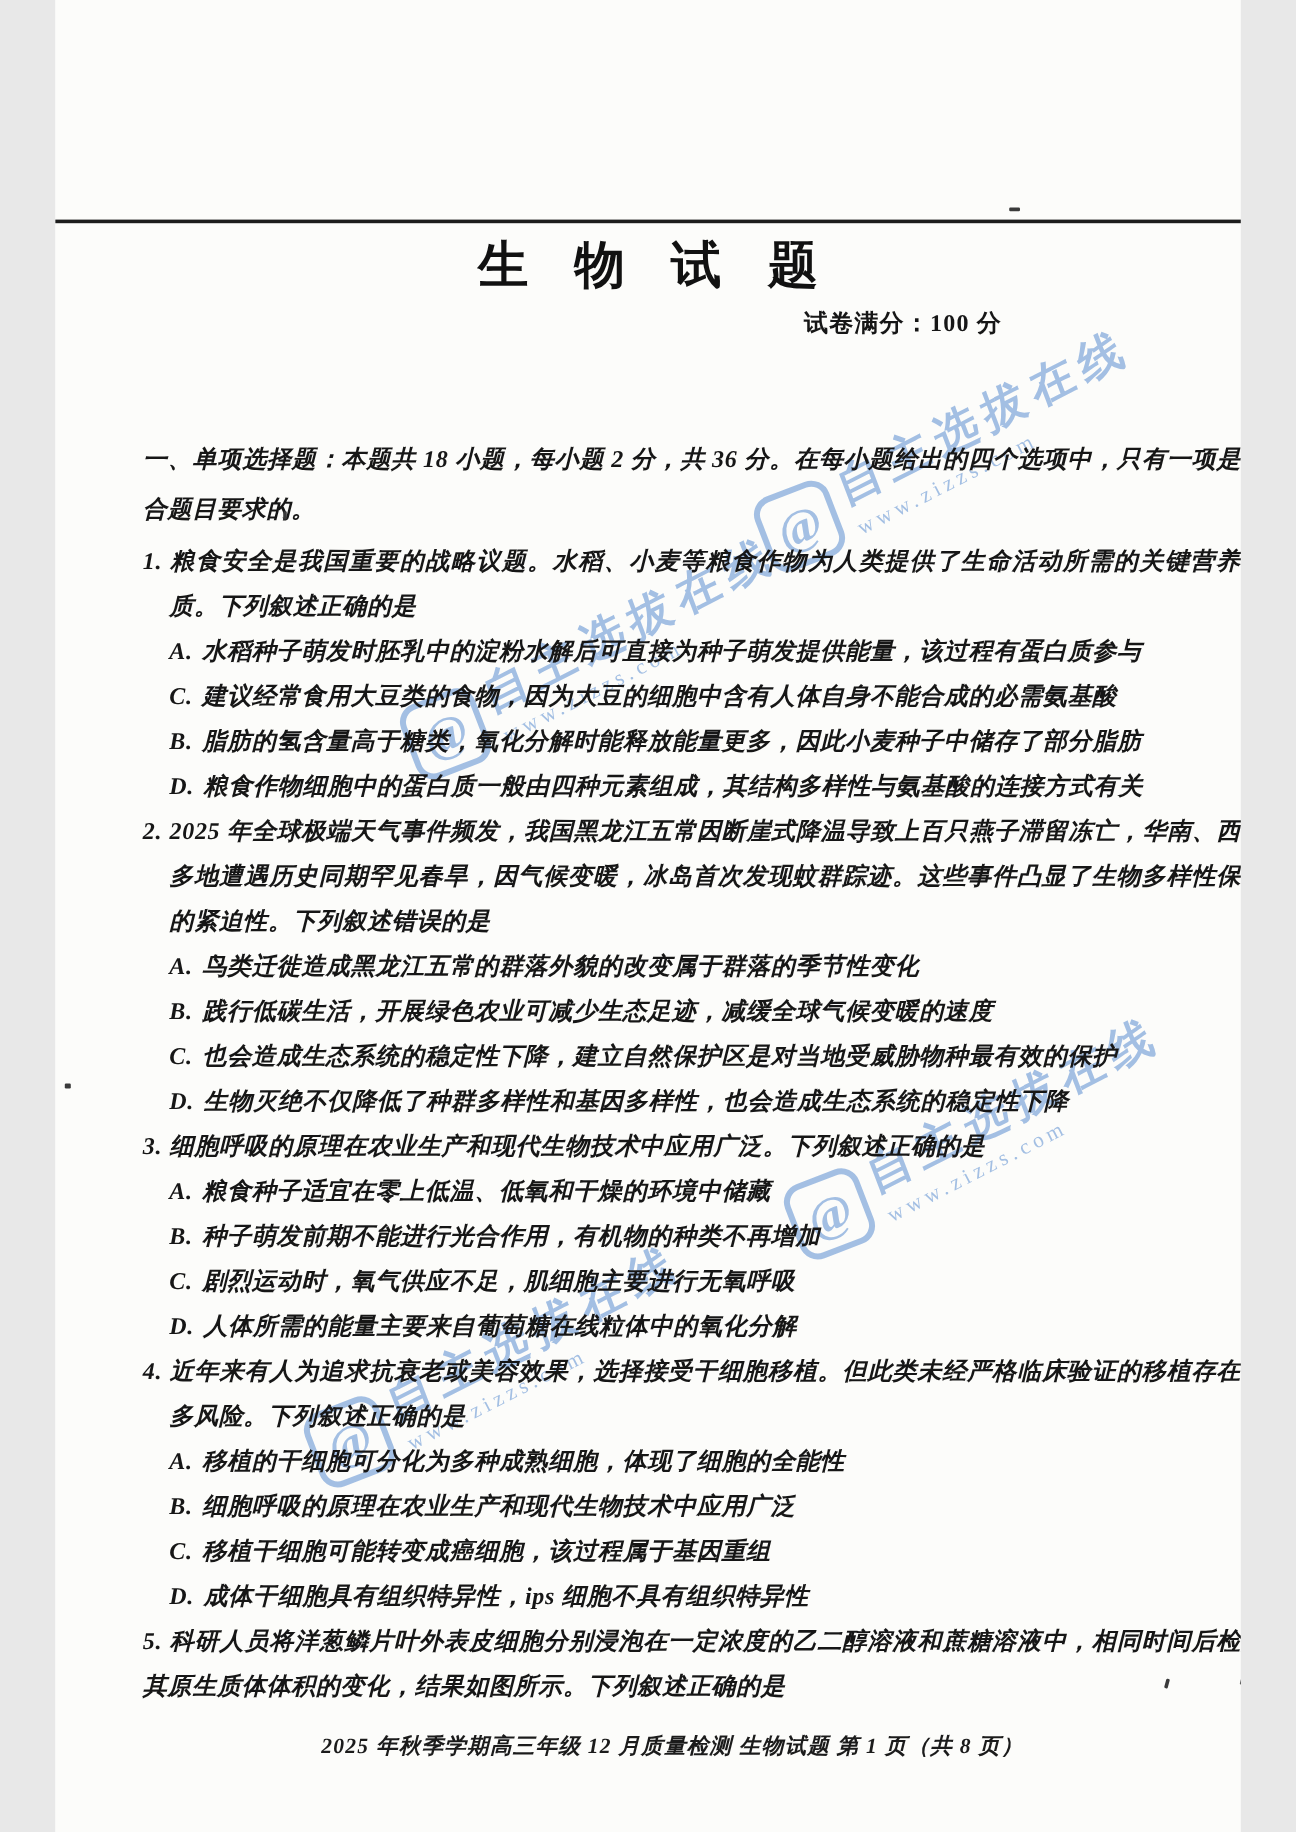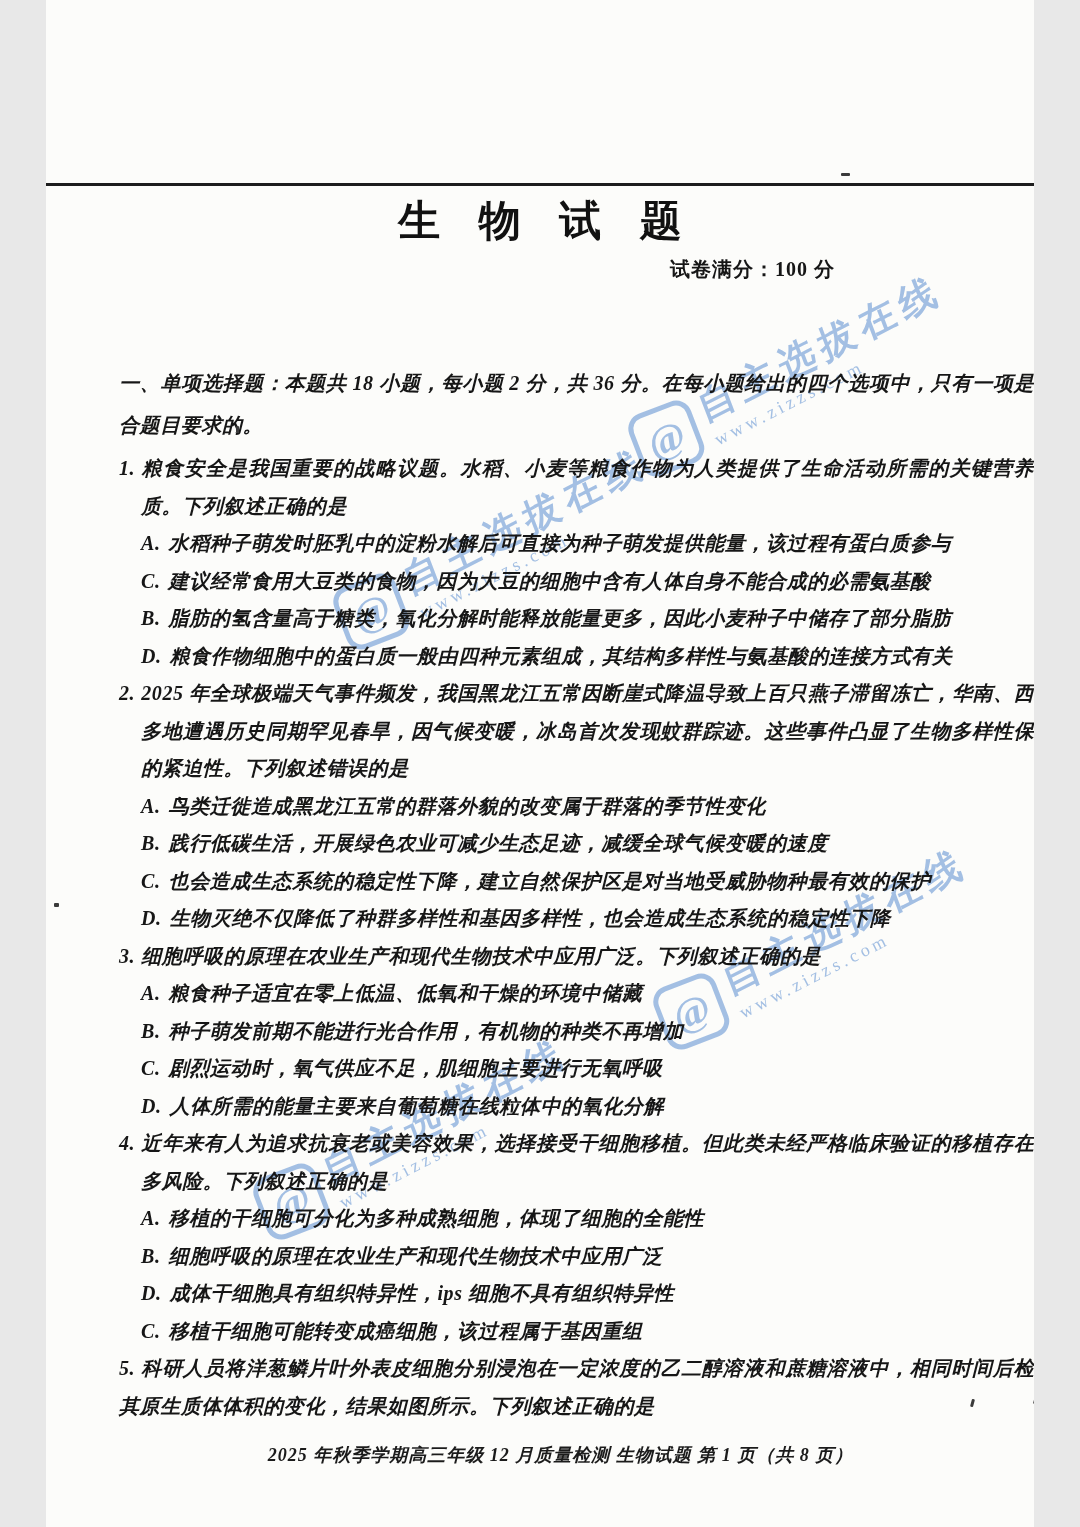"D. 成体干细胞具有组织特异性，ips 细胞不具有组织特异性" p.opt { order: before "C. 移植干细胞可能转变成癌细胞，该过程属于基因重组" -> after "C. 移植干细胞可能转变成癌细胞，该过程属于基因重组" }
